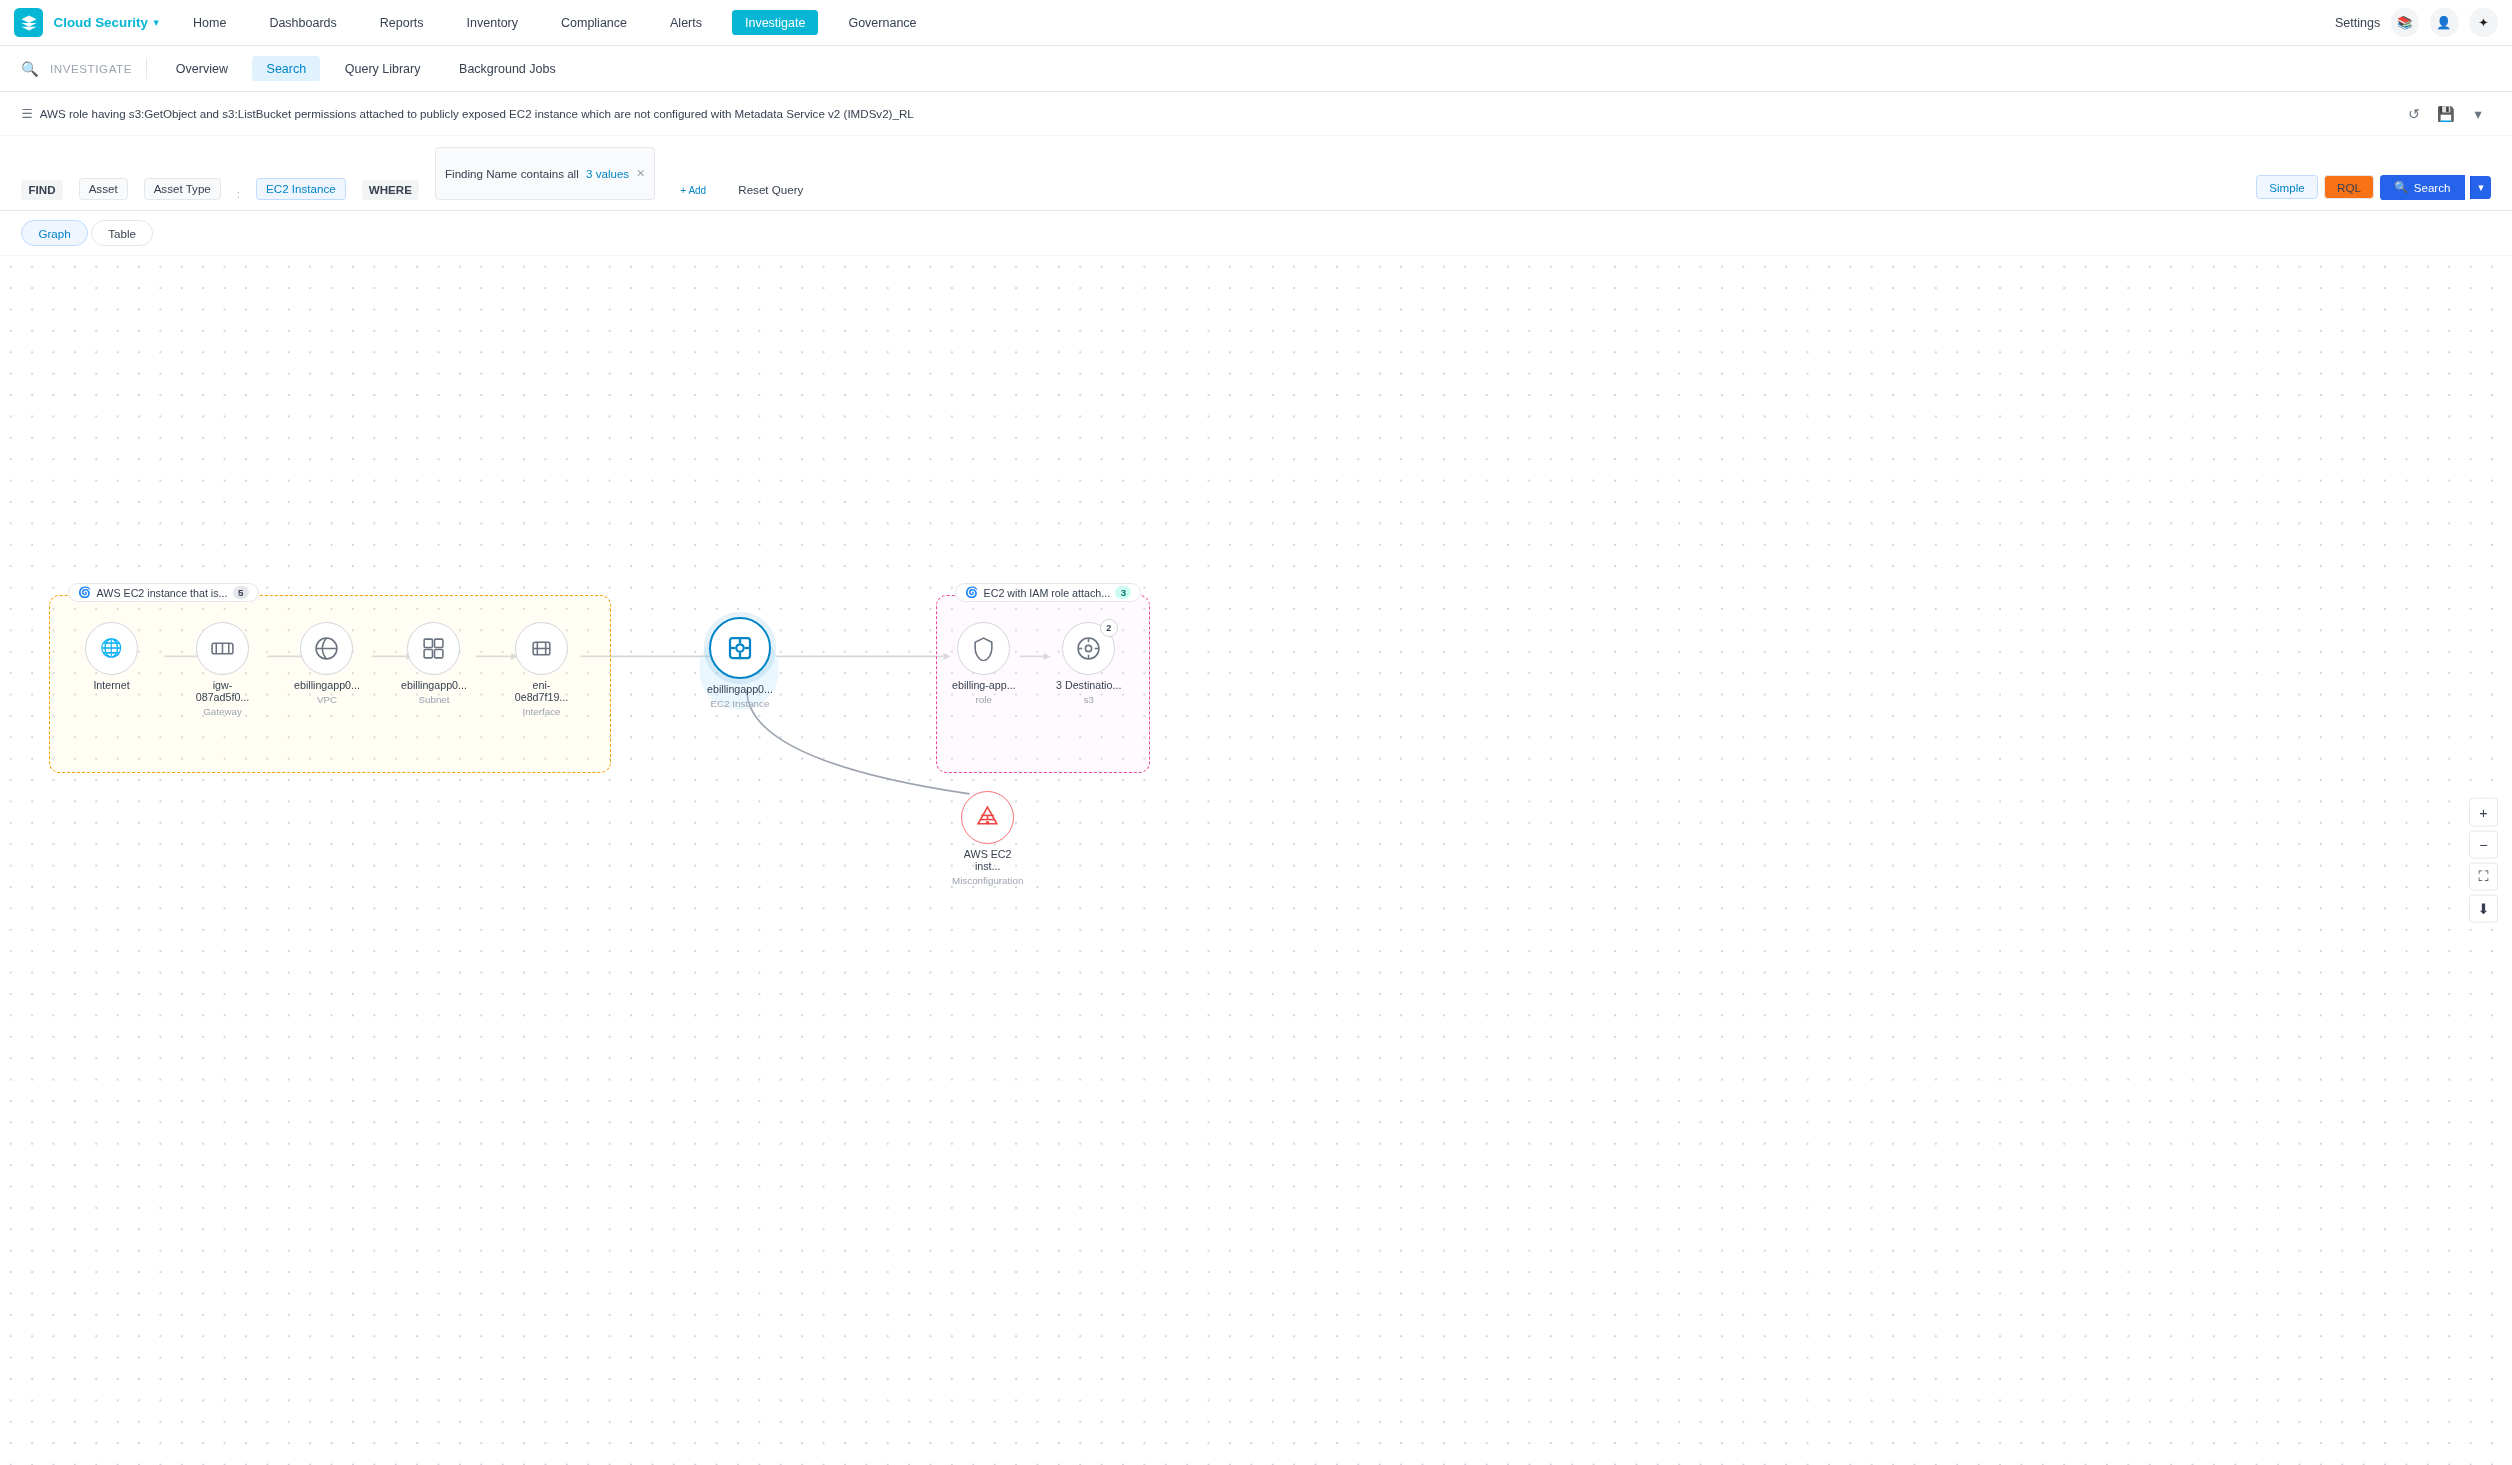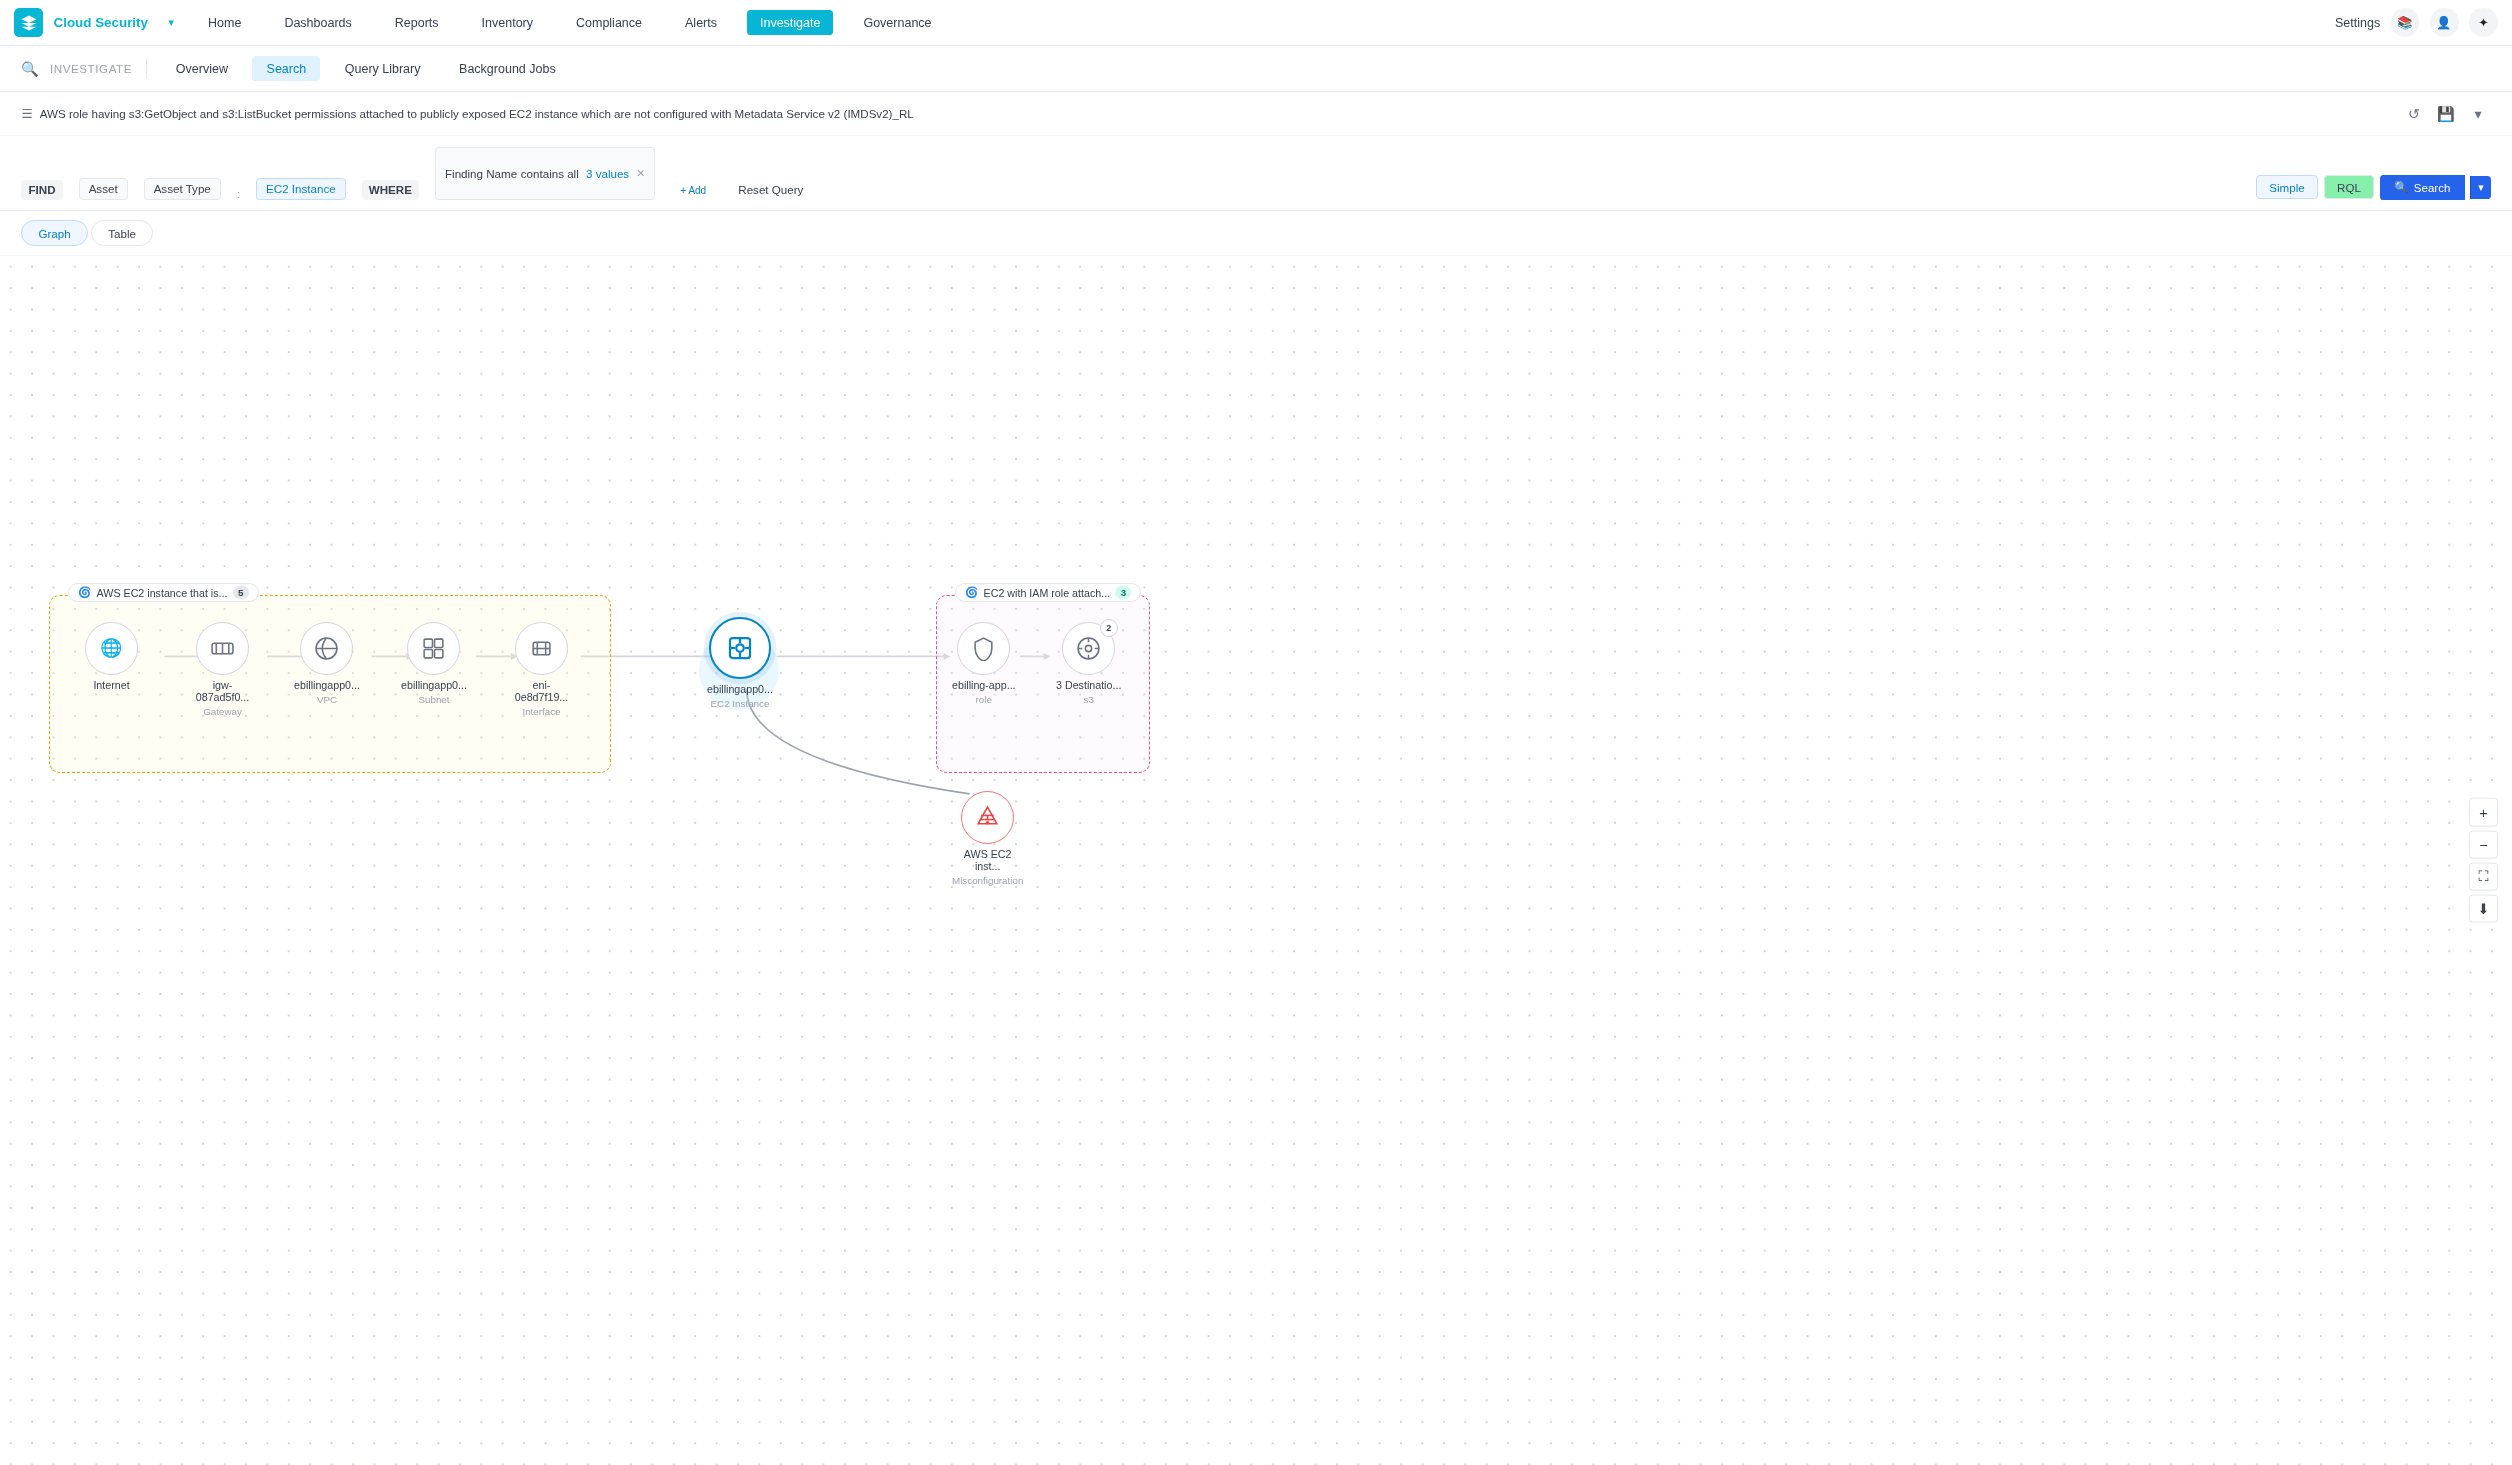"Cloud Security" .brand-name { margin-right: 17px -> 2px }
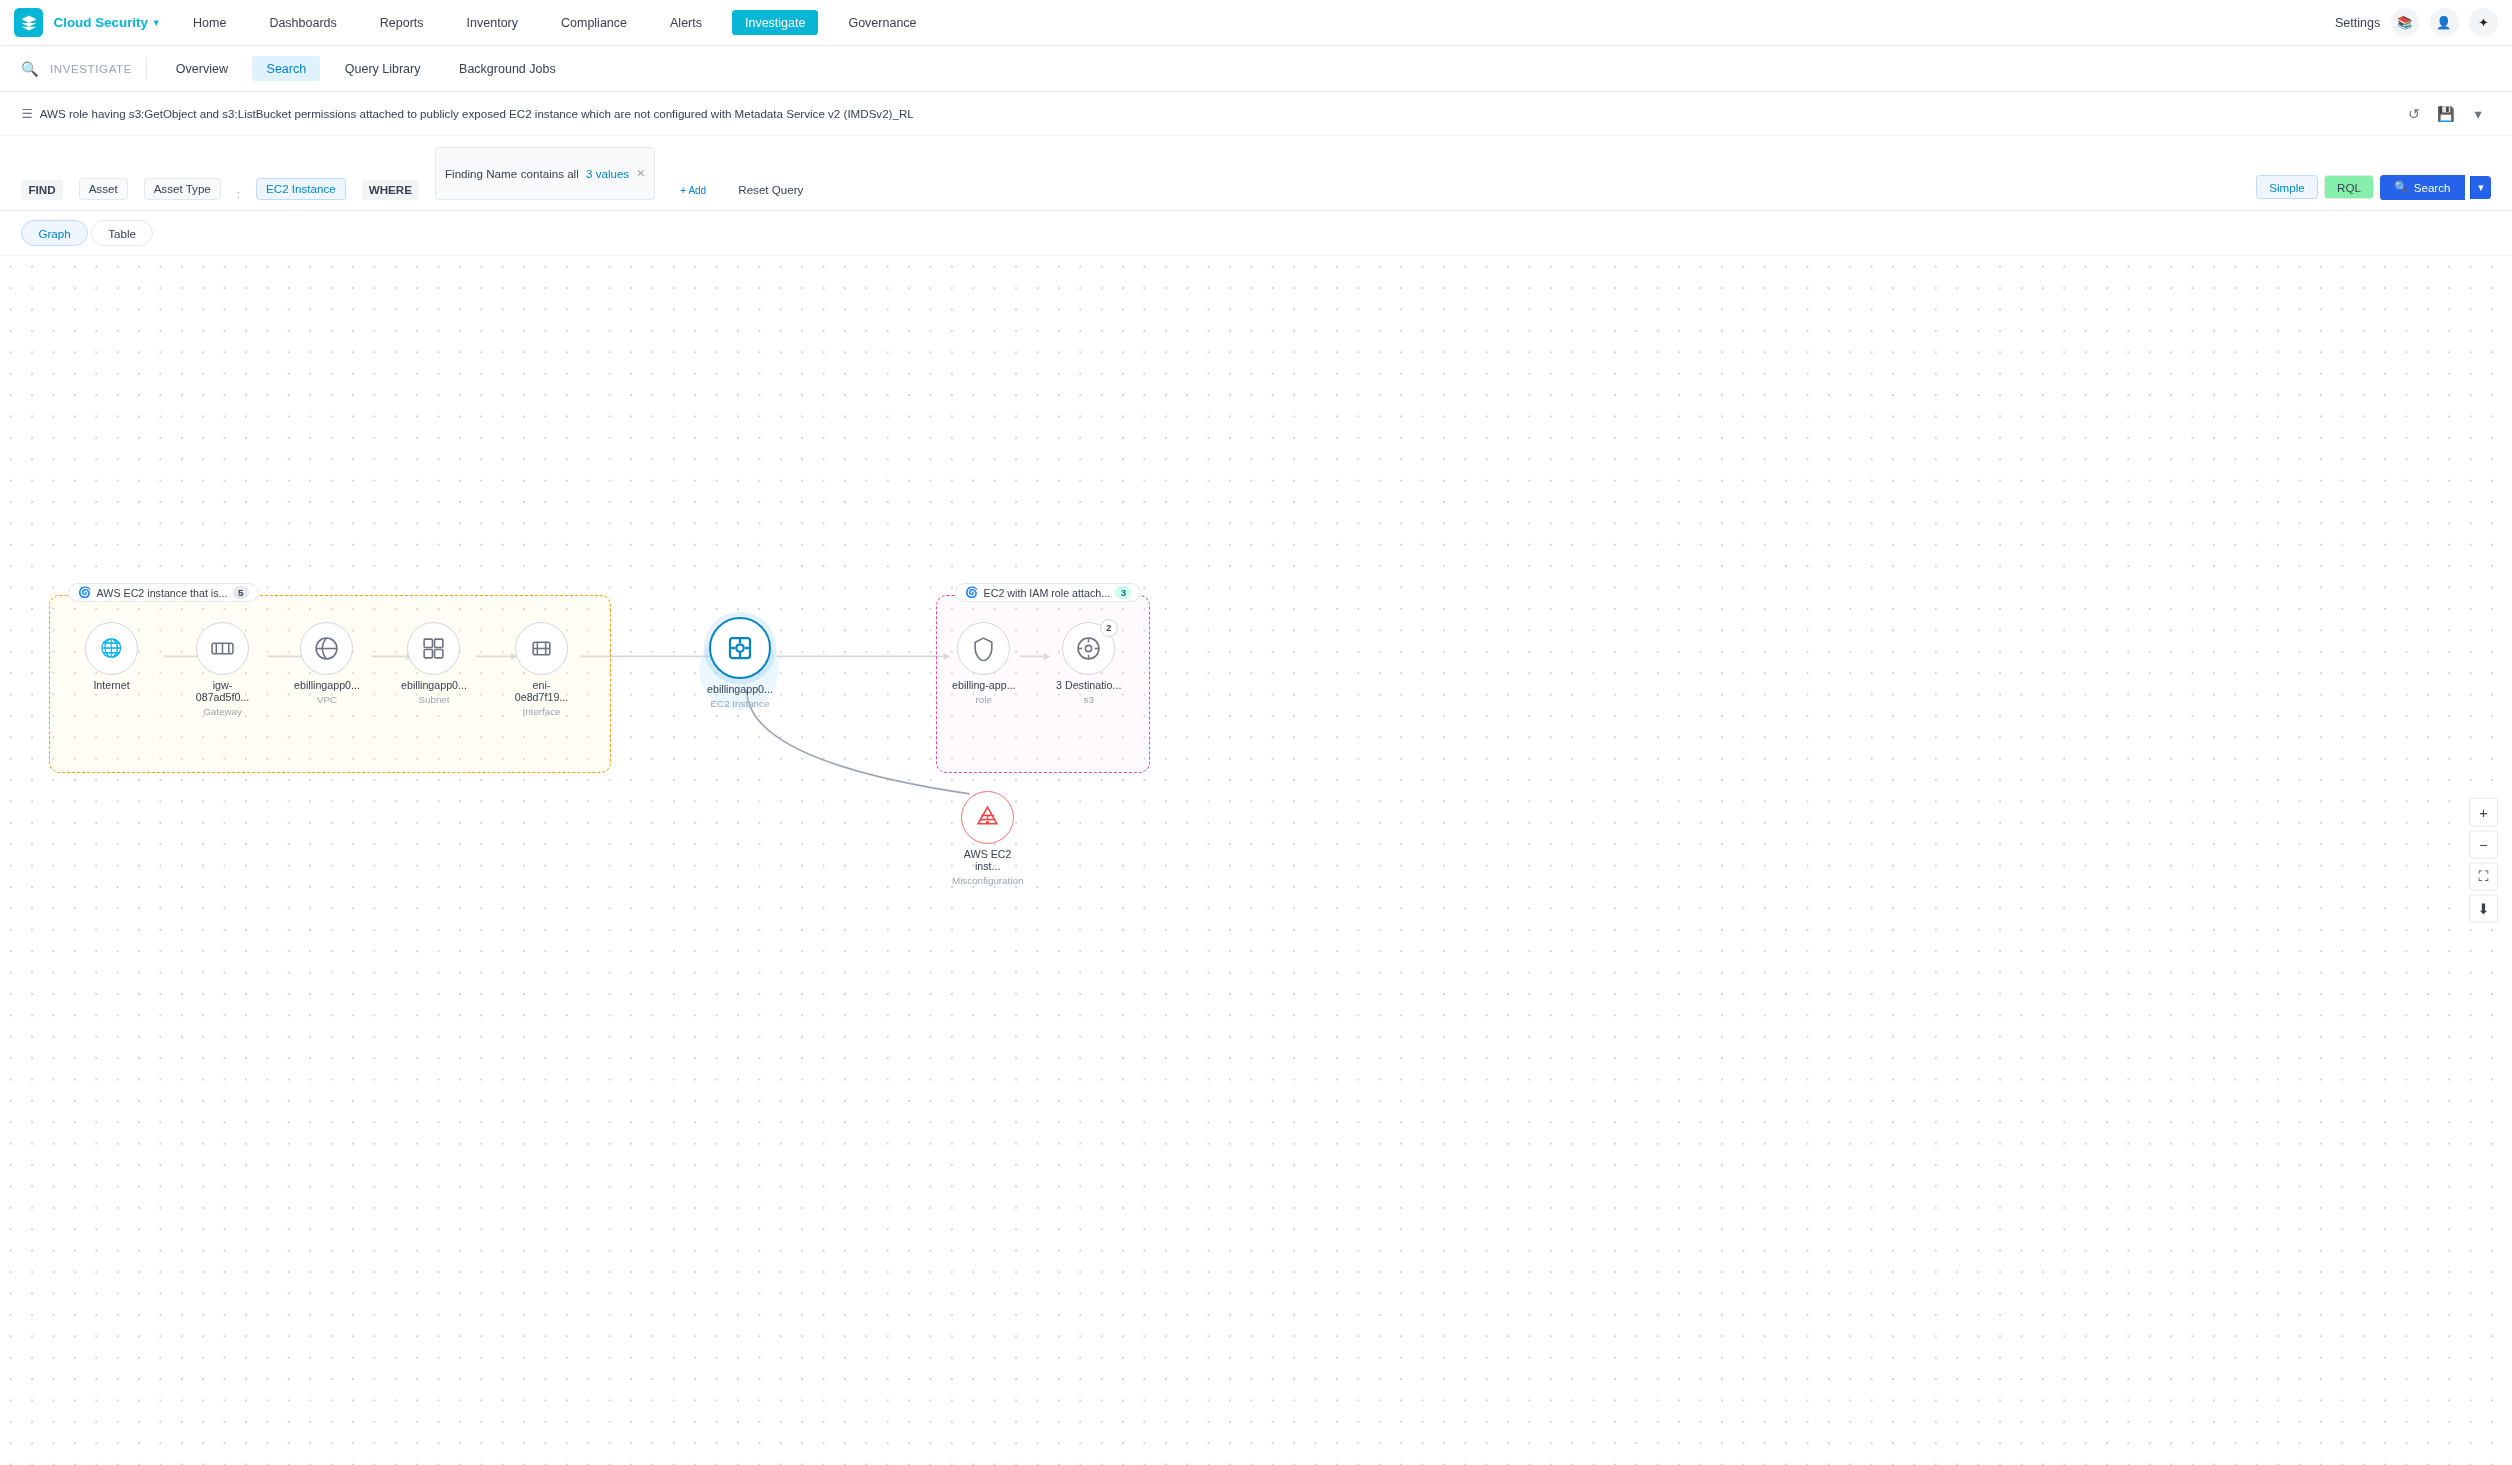"RQL" .qb-mode-btn { background: #86efac -> #f97316 }
